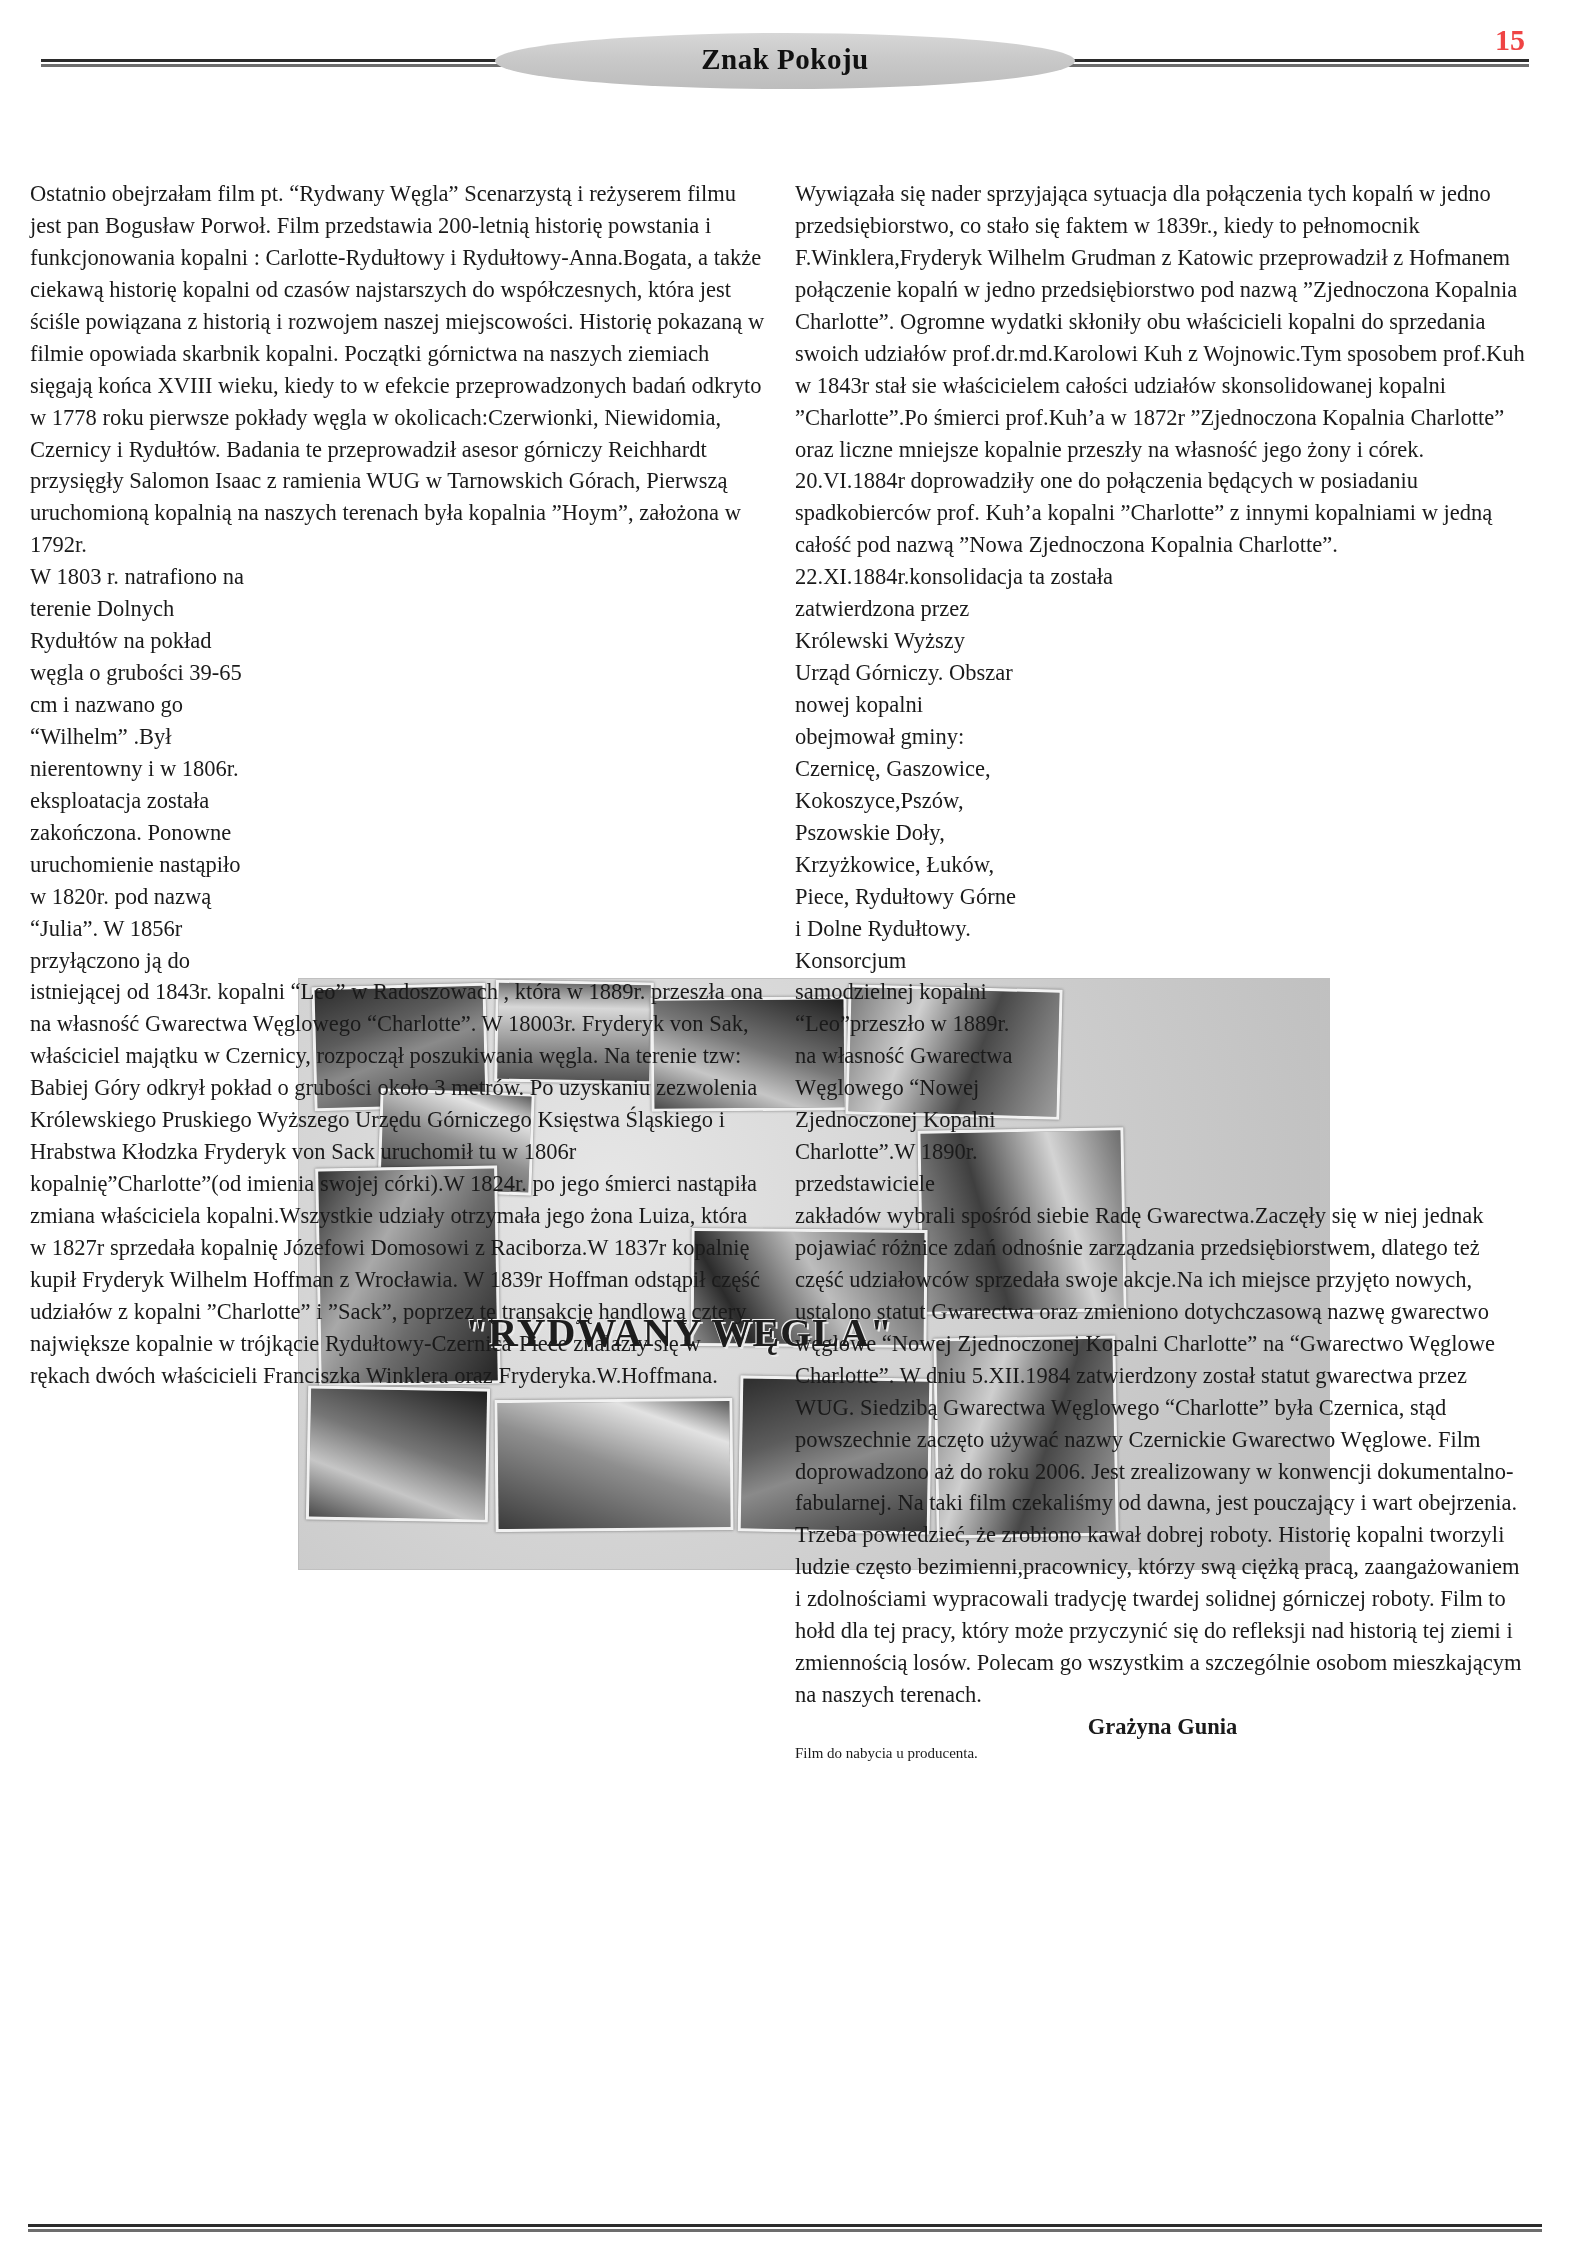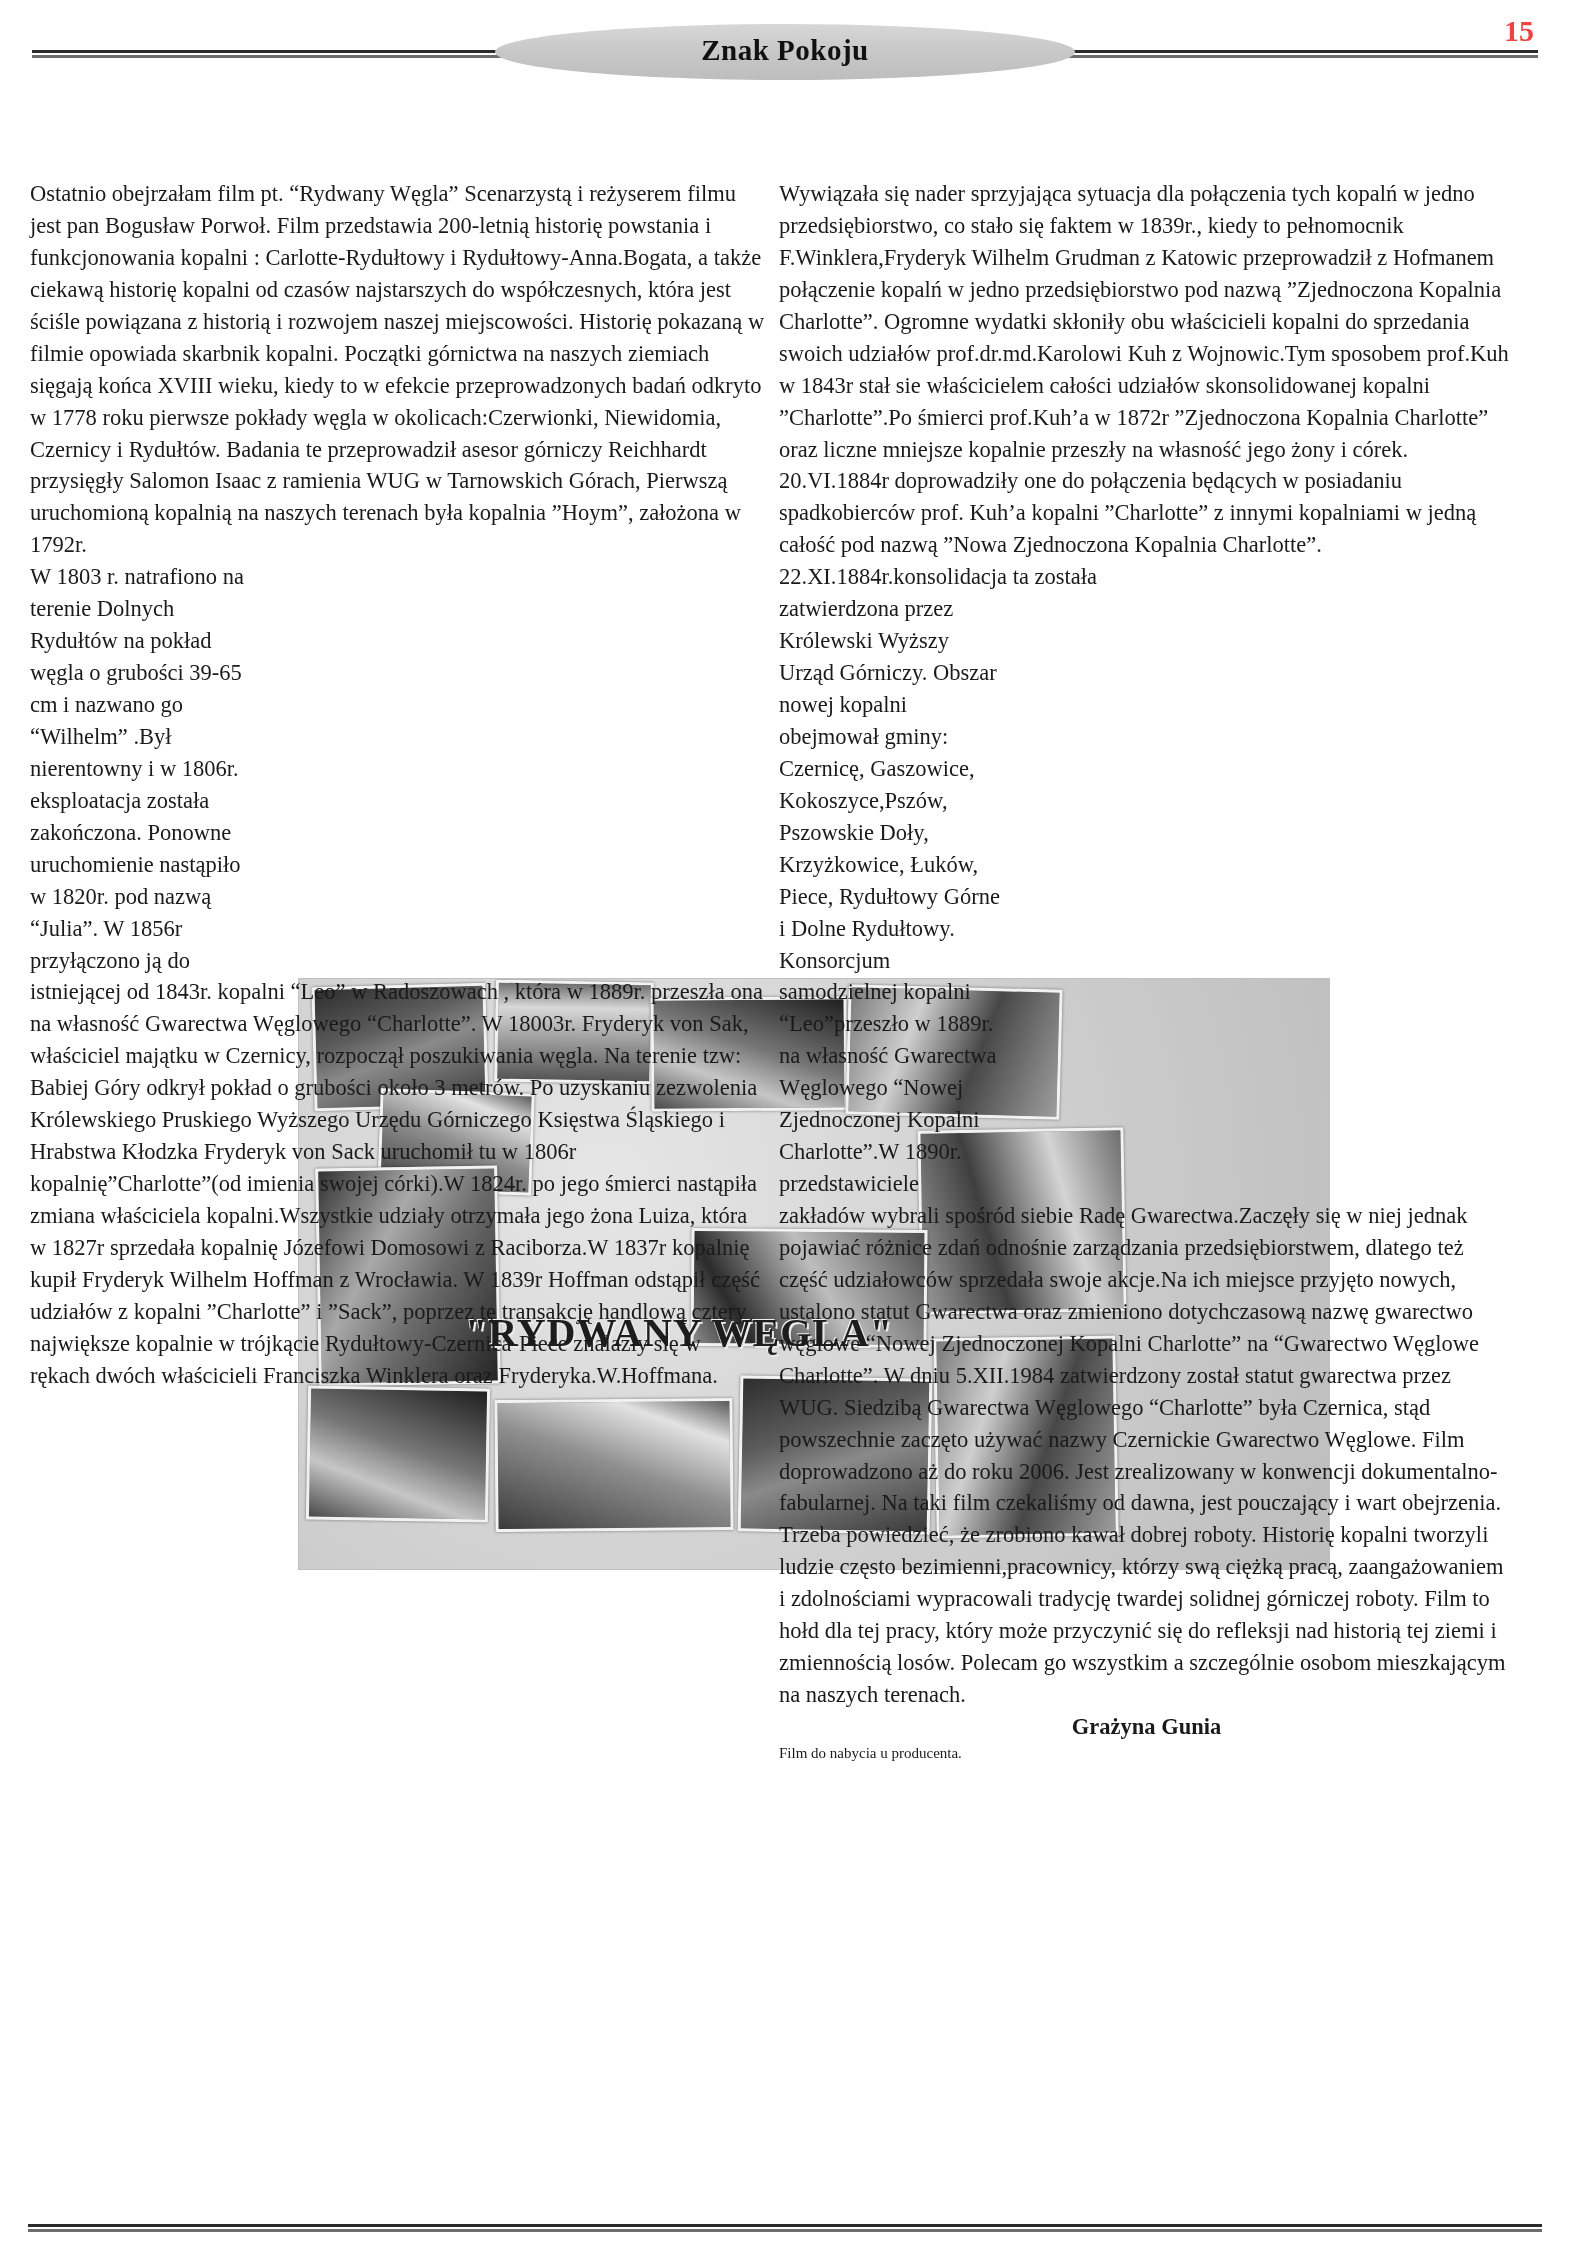"Znak Pokoju" .page { padding: 4px -> 13px }
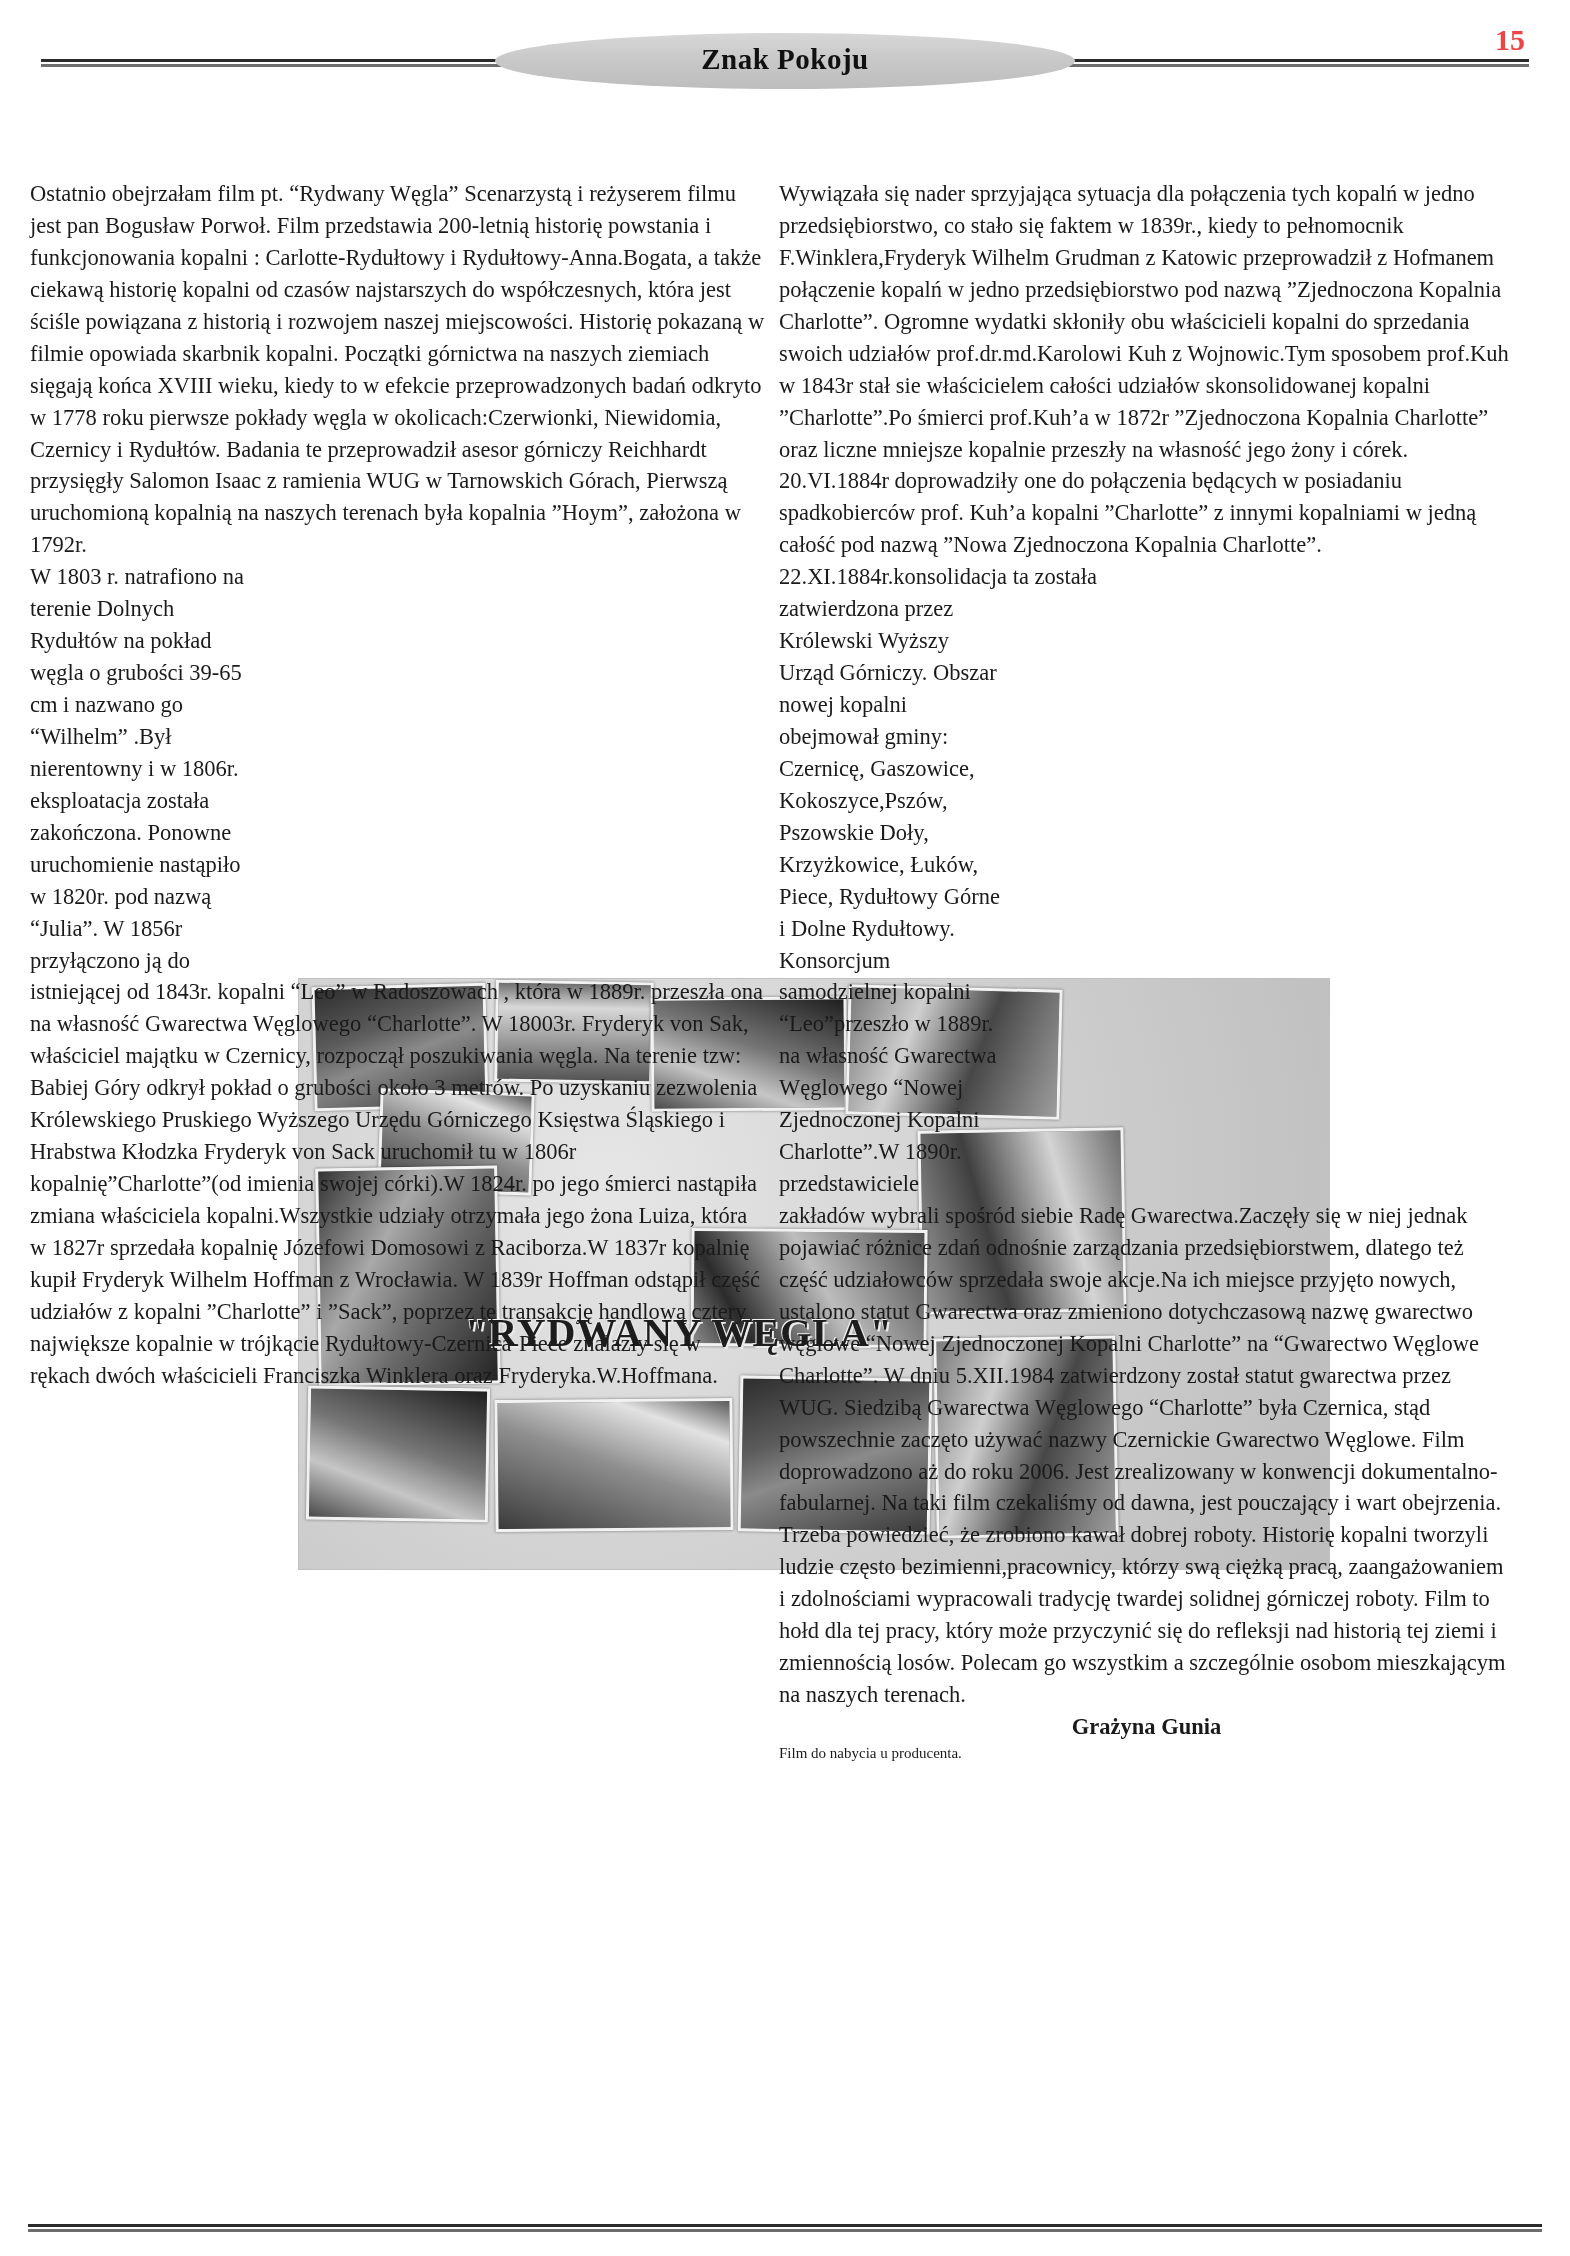"Wywiązała się nader sprzyjająca sytuacja" .col.right { left: 749px -> 765px }
